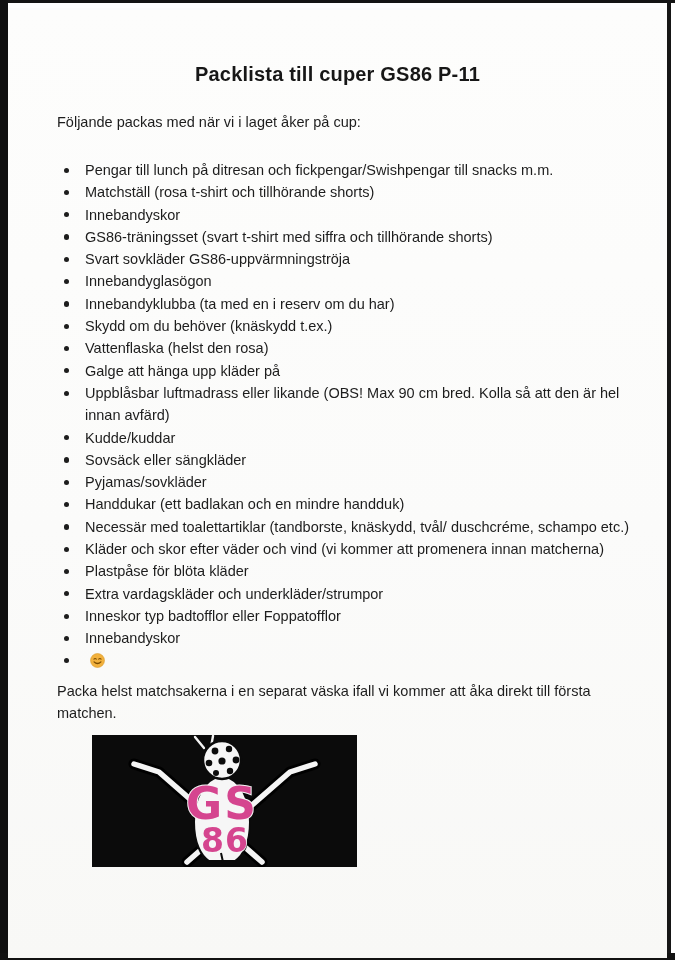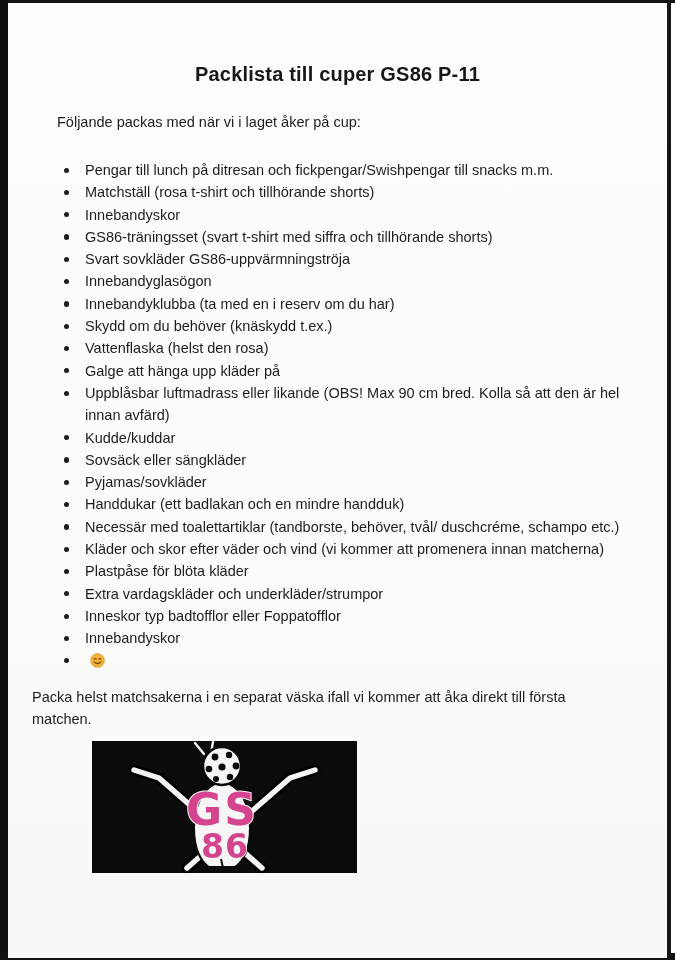"Pengar till lunch på ditresan" ul.packing-list { margin: 27px 0 14px 54px -> 27px 0 8px 54px }
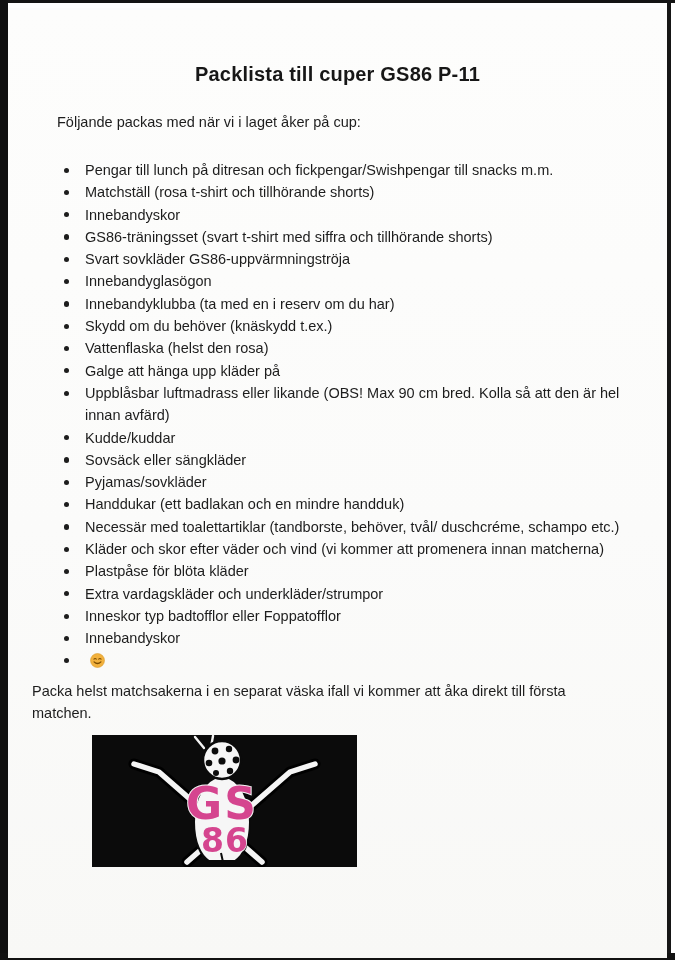"Necessär med toalettartiklar" span.txt { text: behöver -> knäskydd }
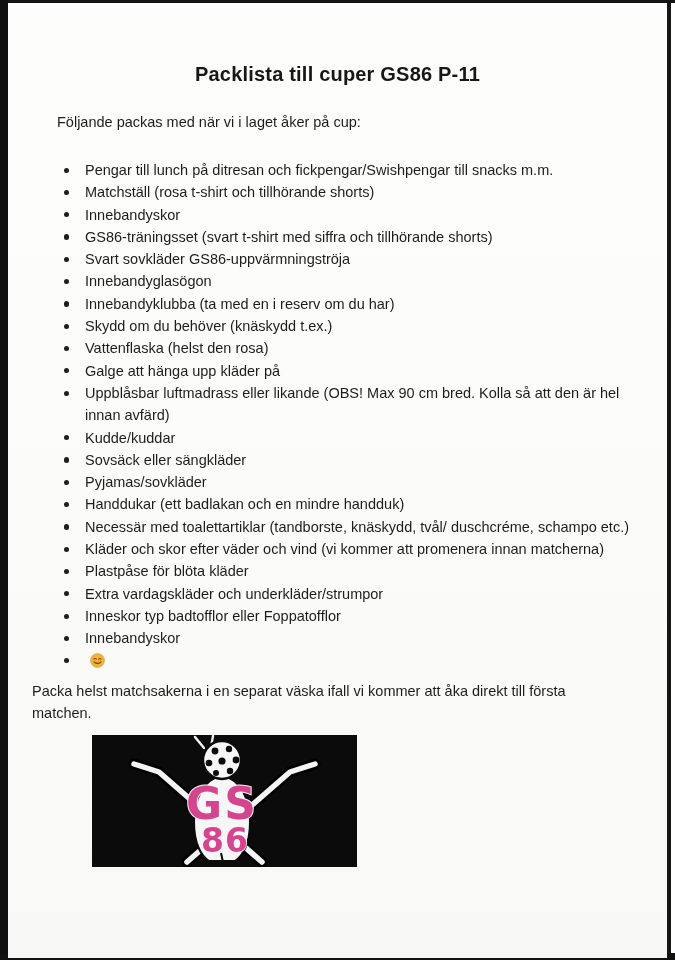"Packa helst matchsakerna i en" .doc-closing { margin: 7px 0 0 24px -> 7px 0 0 49px }
